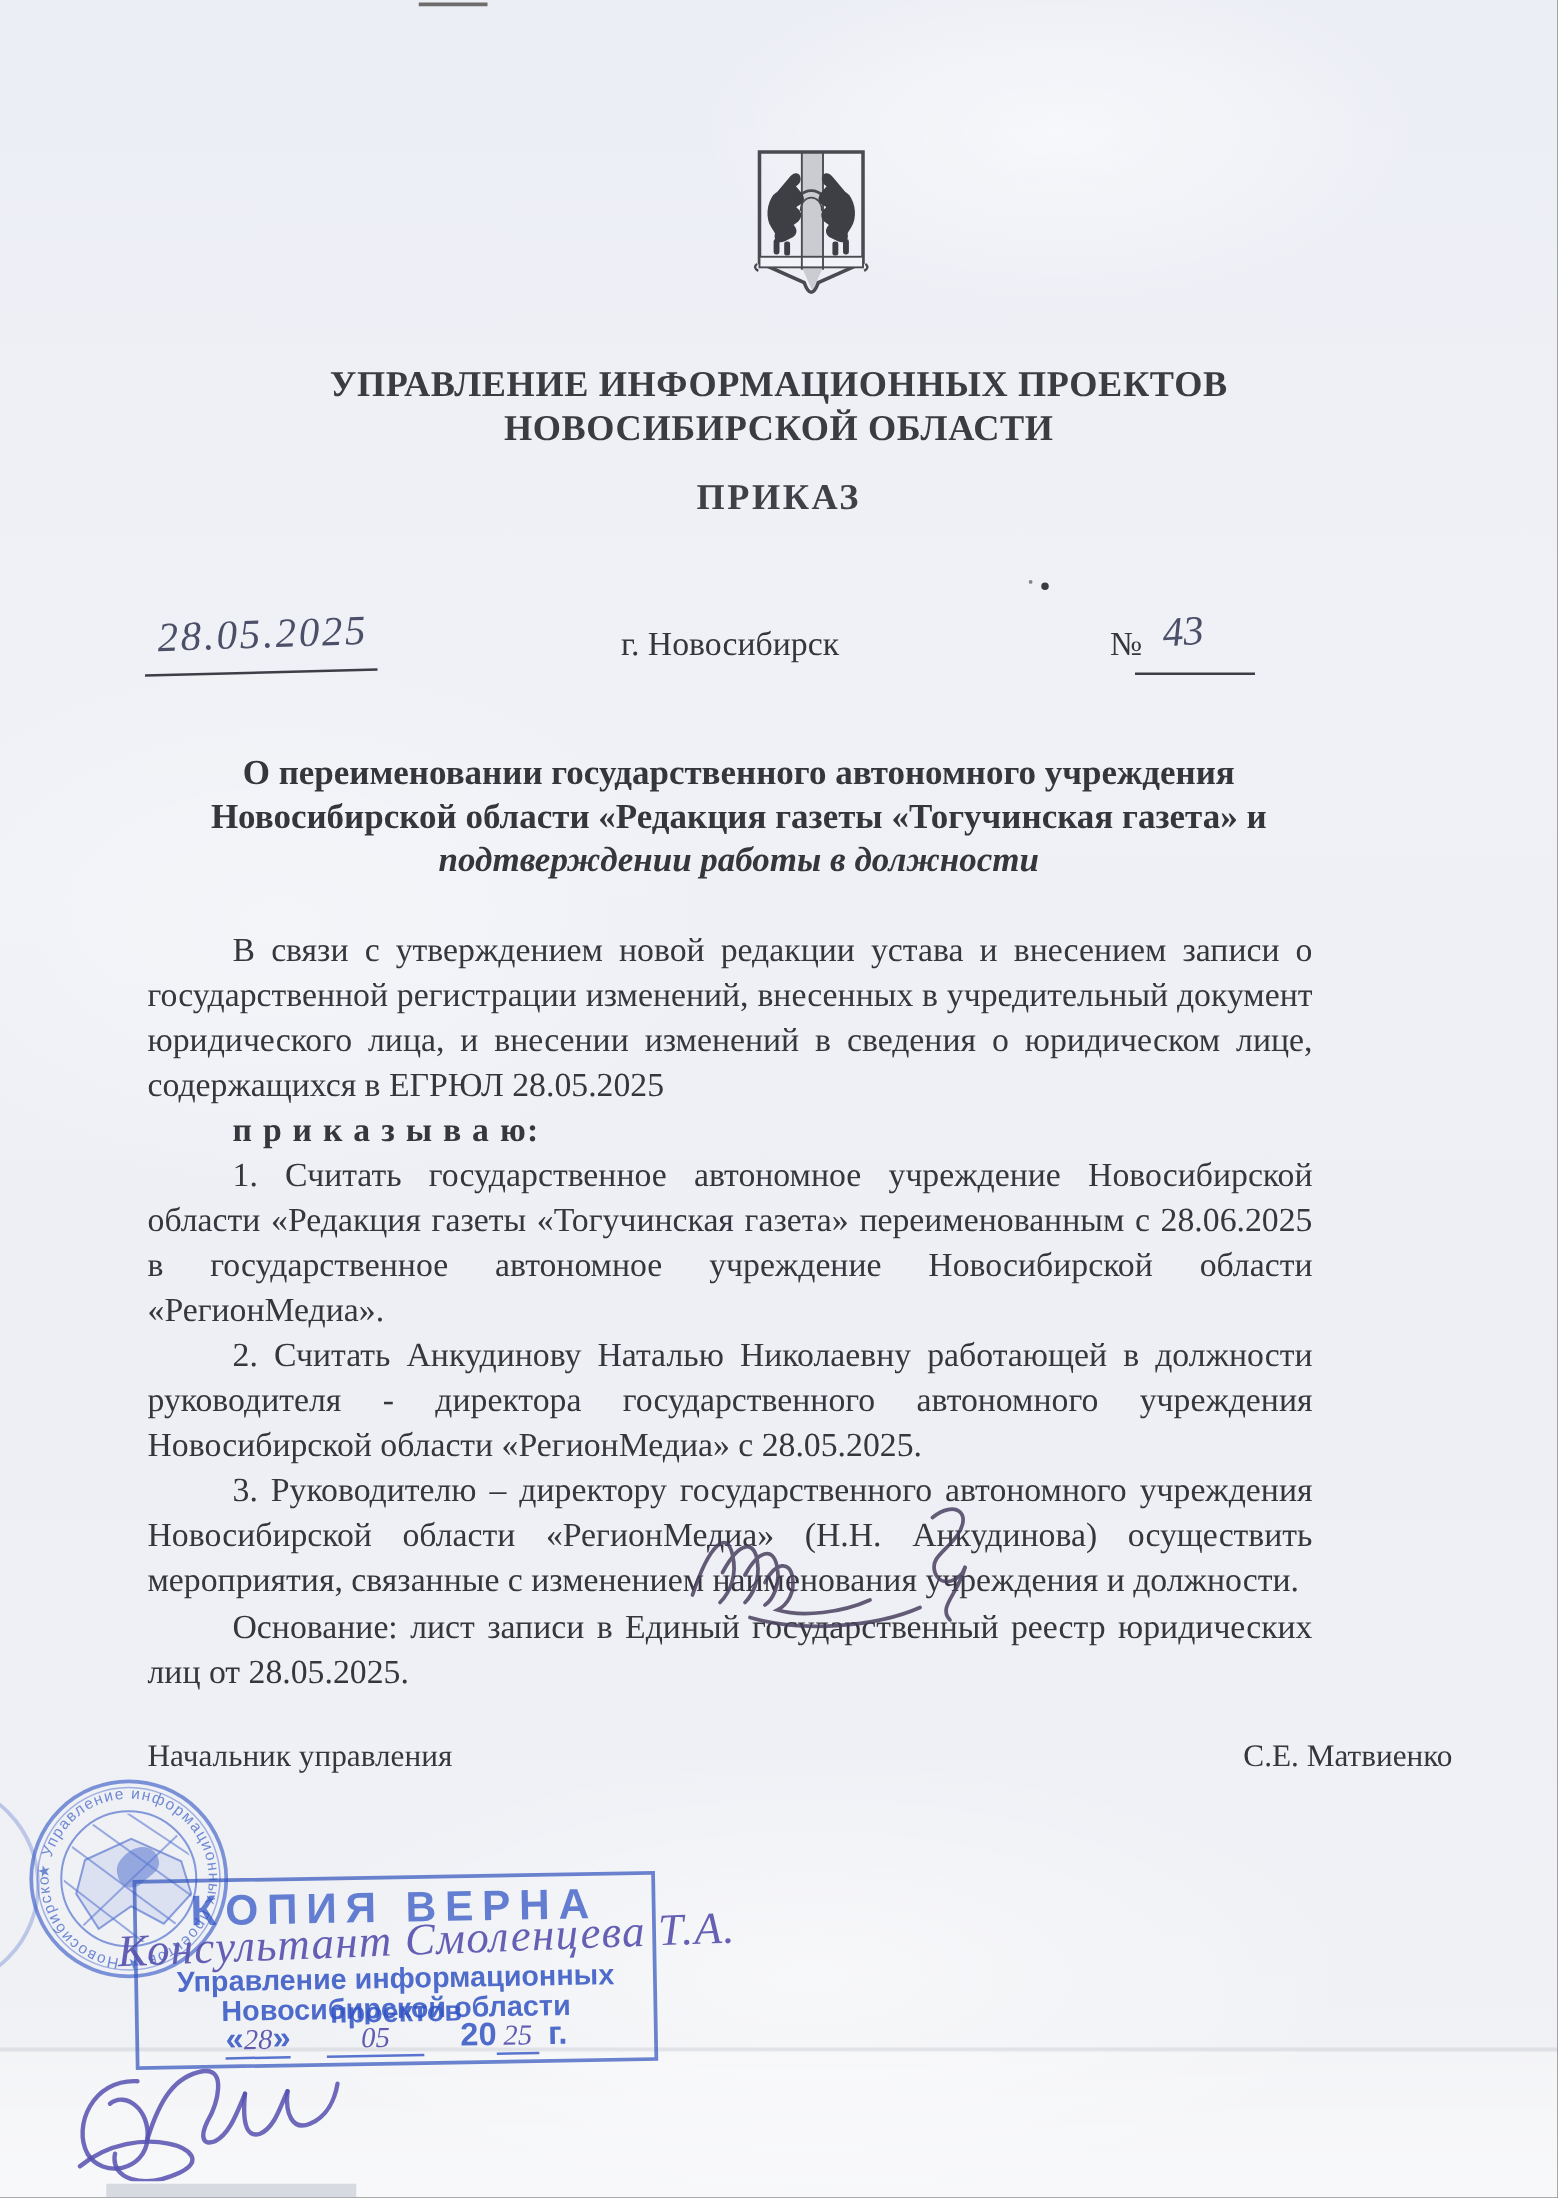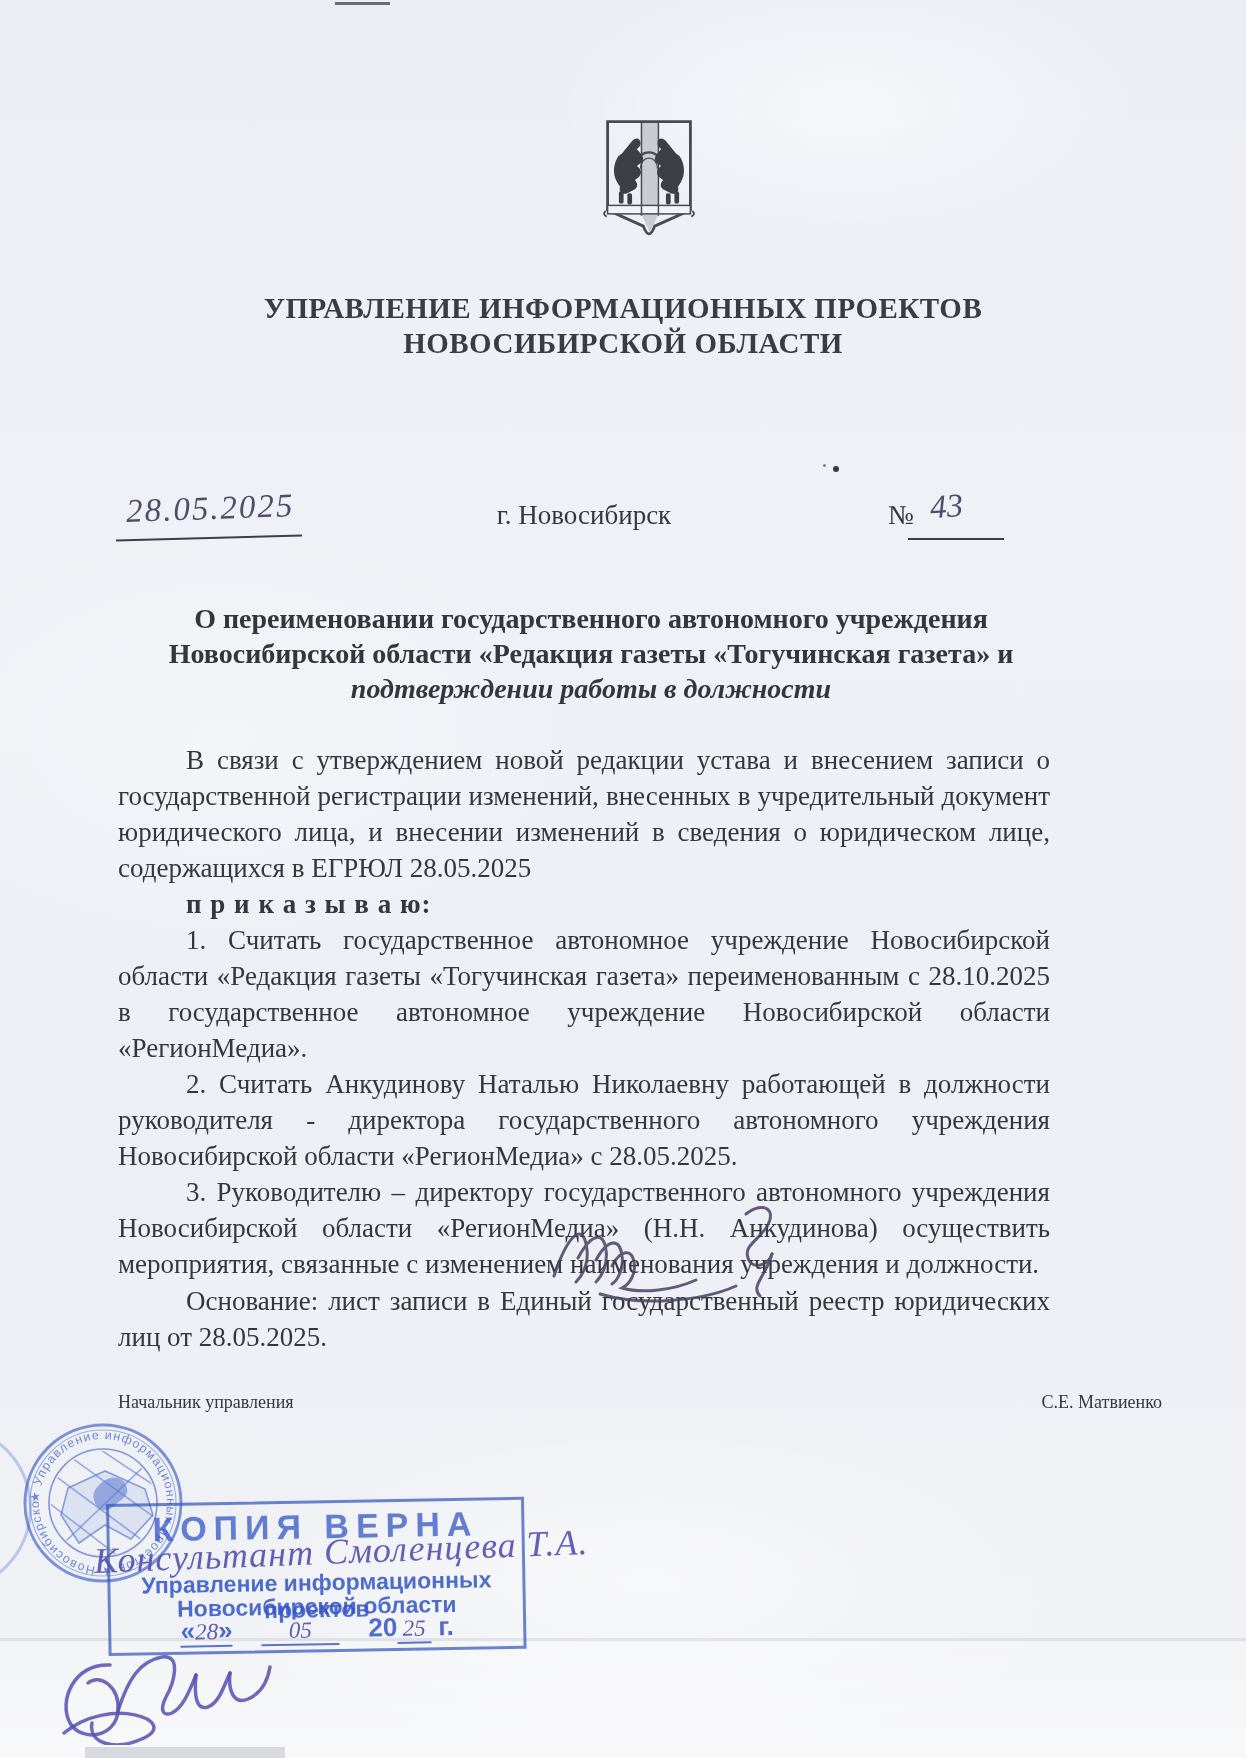"ПРИКАЗ" div.abs { html: none -> <div>ПРИКАЗ</div> }
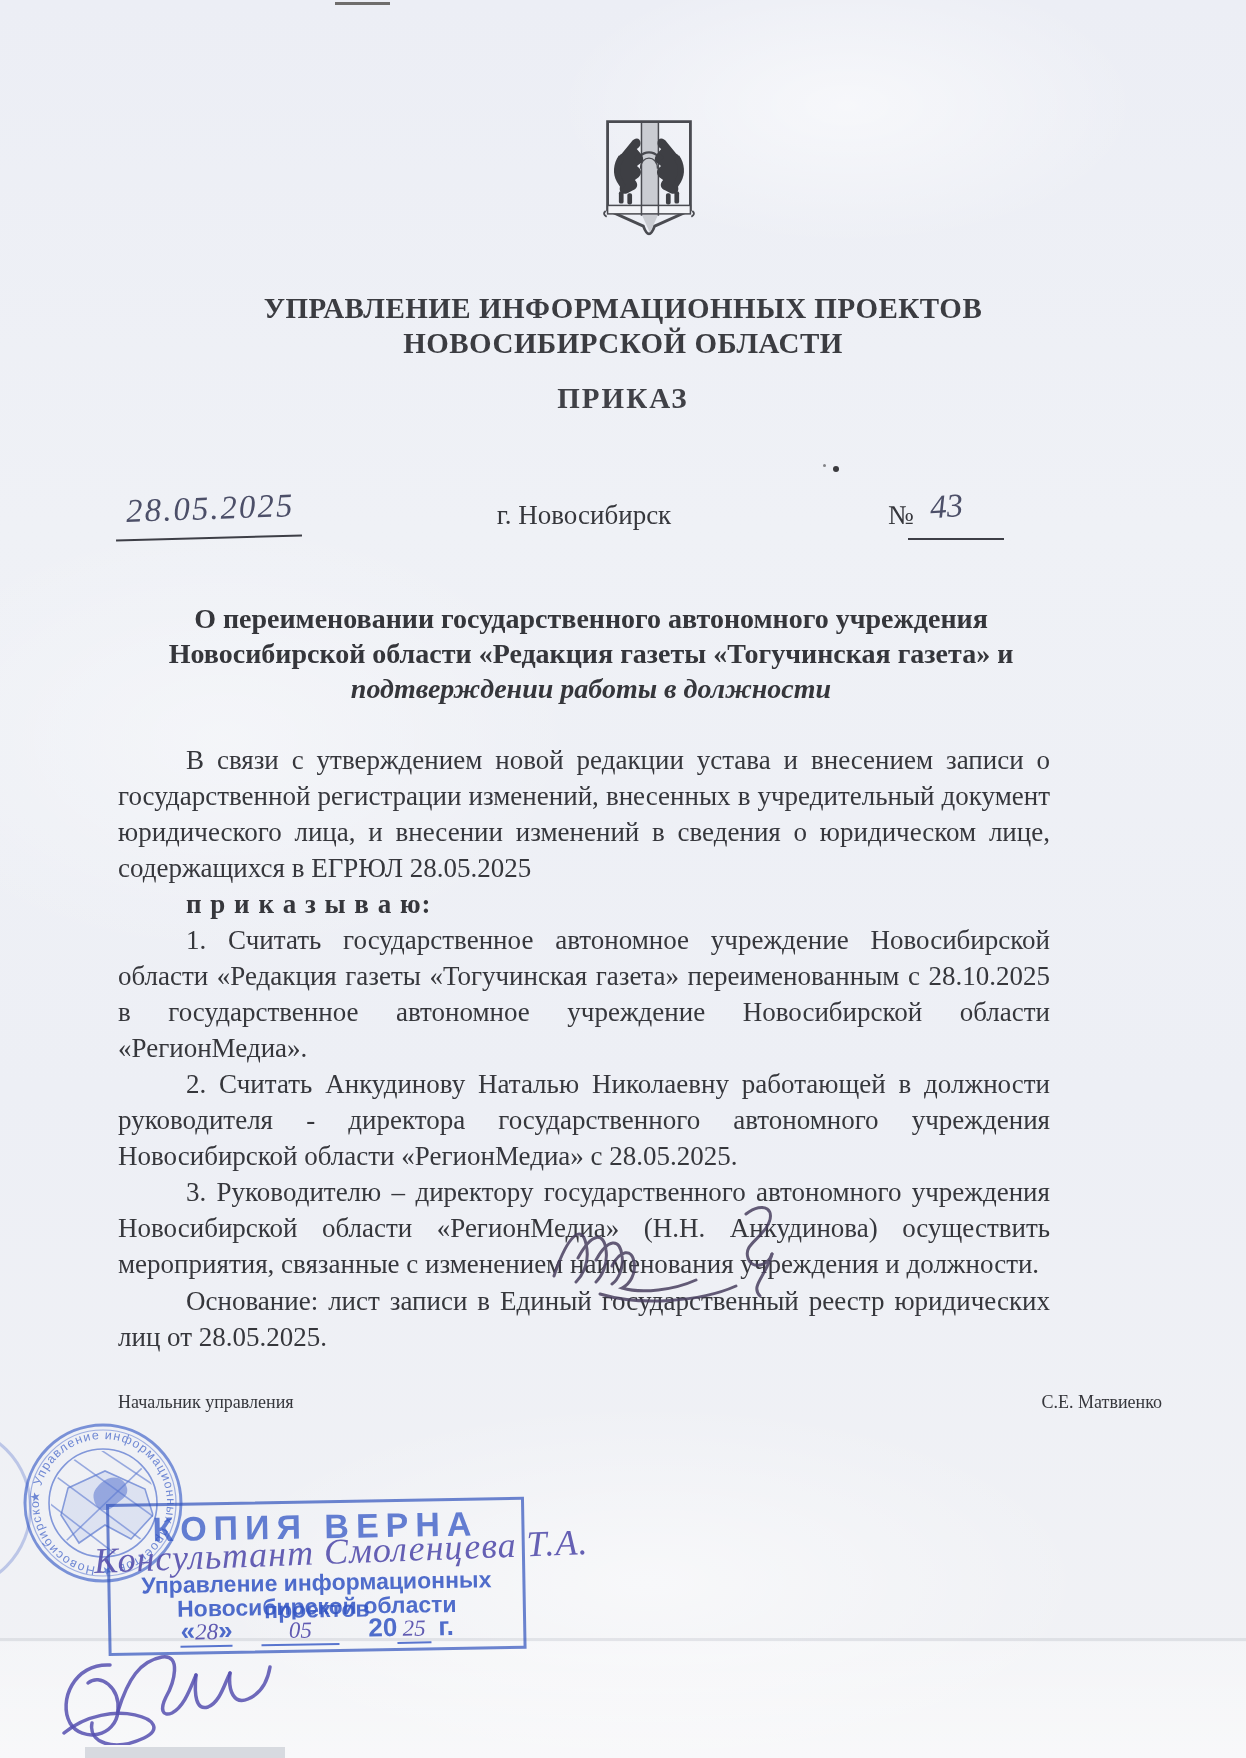"1. Считать государственное автономное" p { text: 28.10.2025 -> 28.06.2025 }
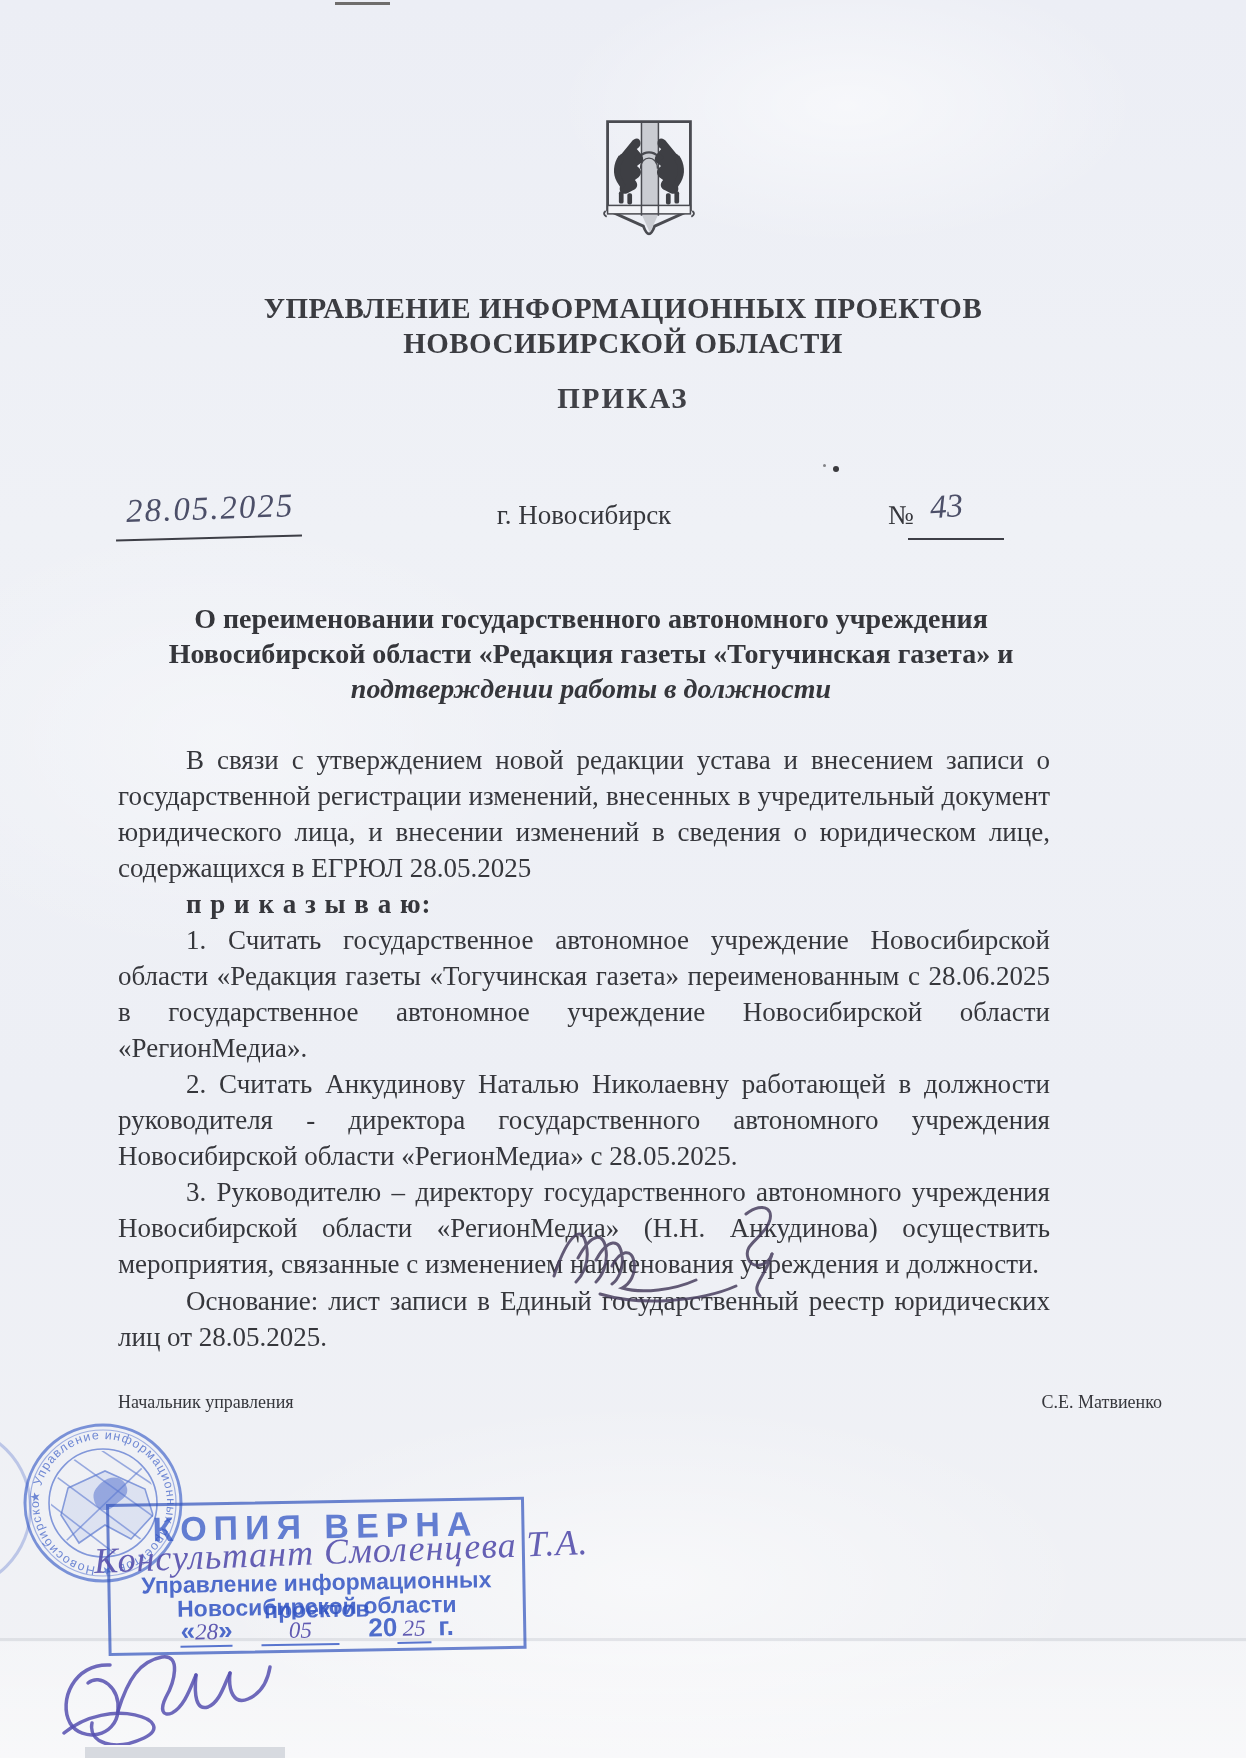"Начальник управления" .signer { font-size: 18px -> 25px }
